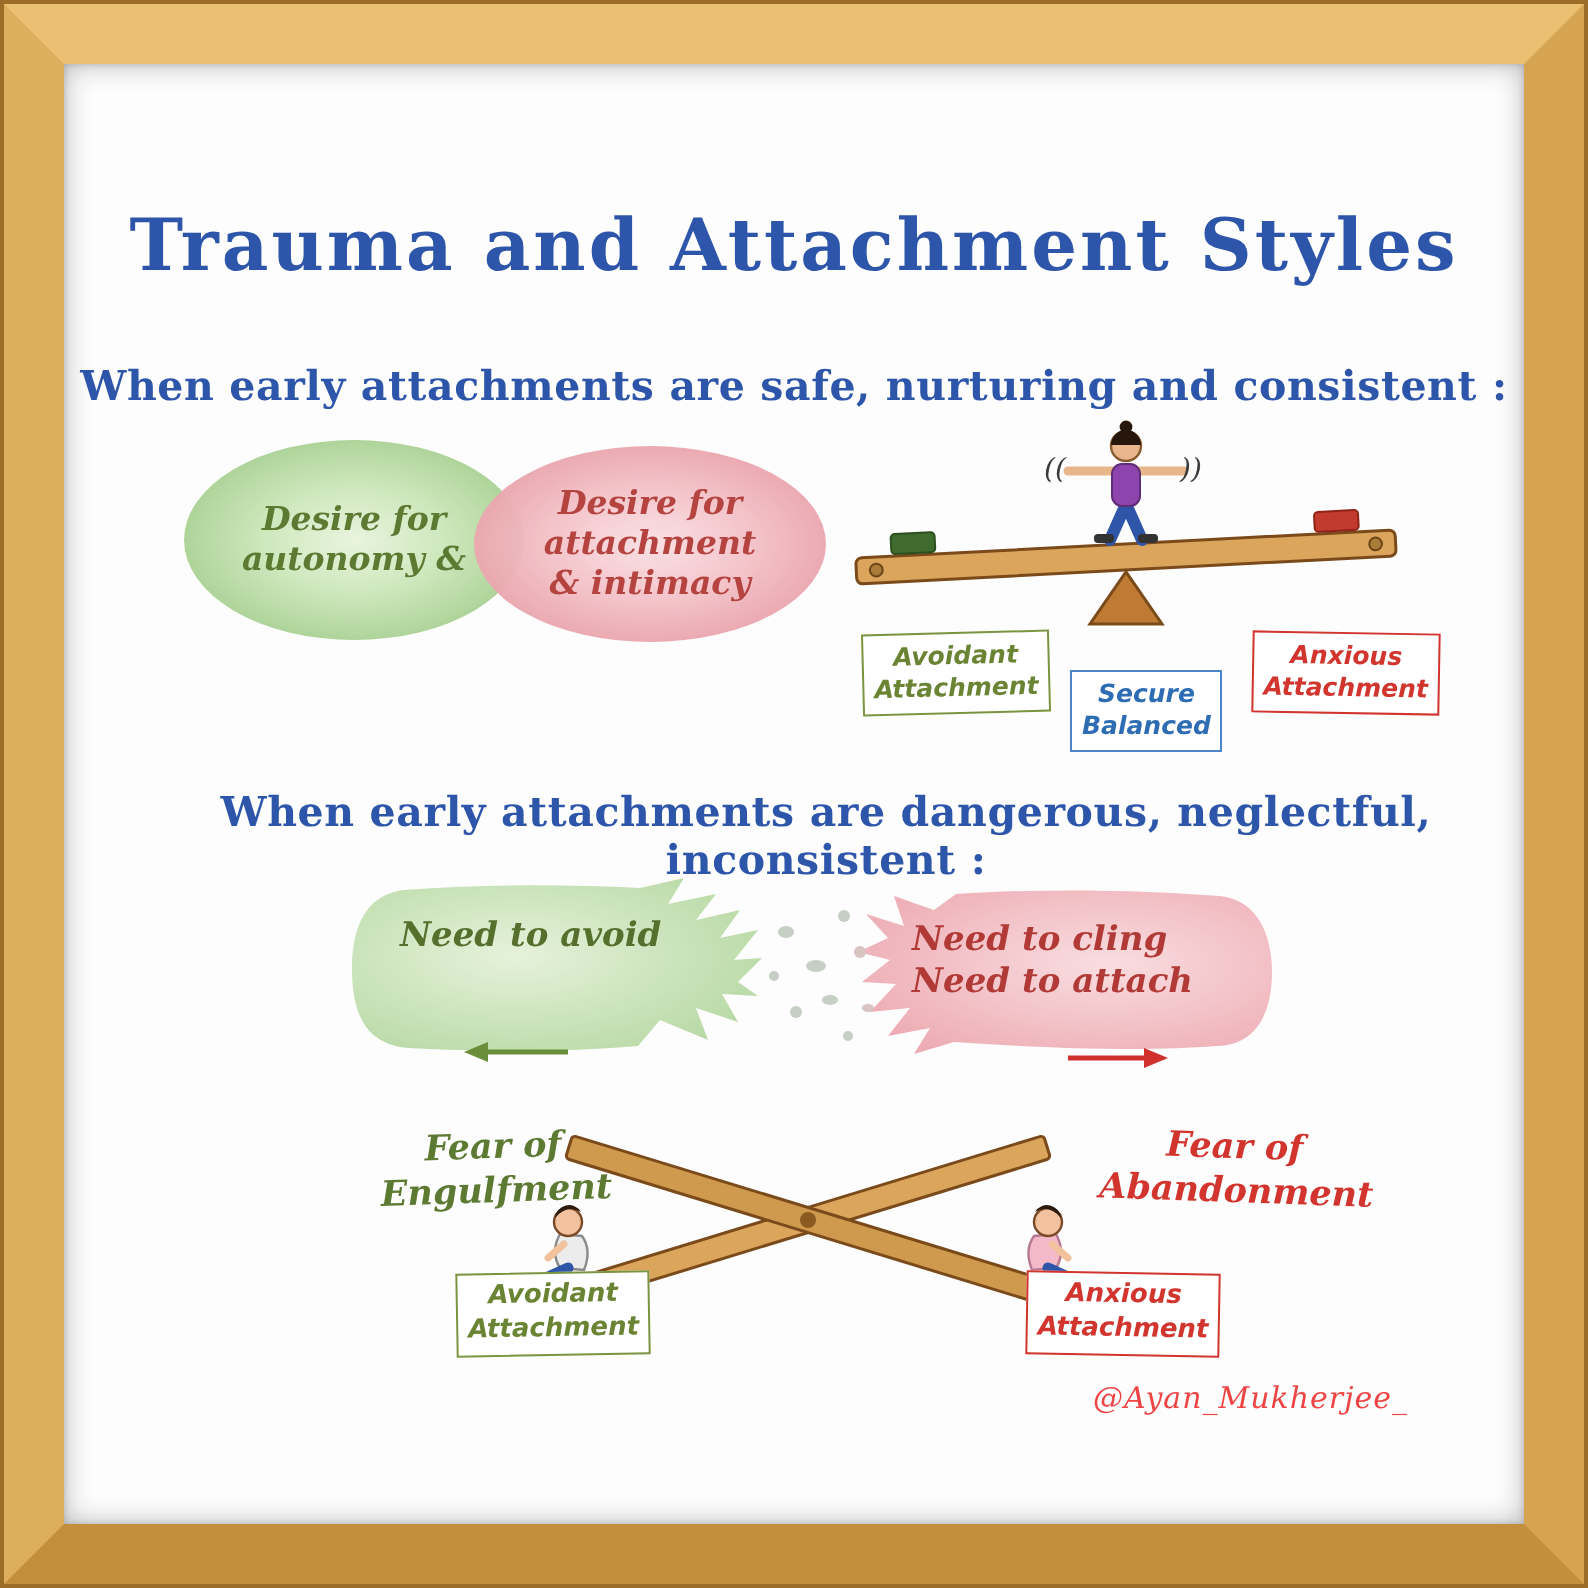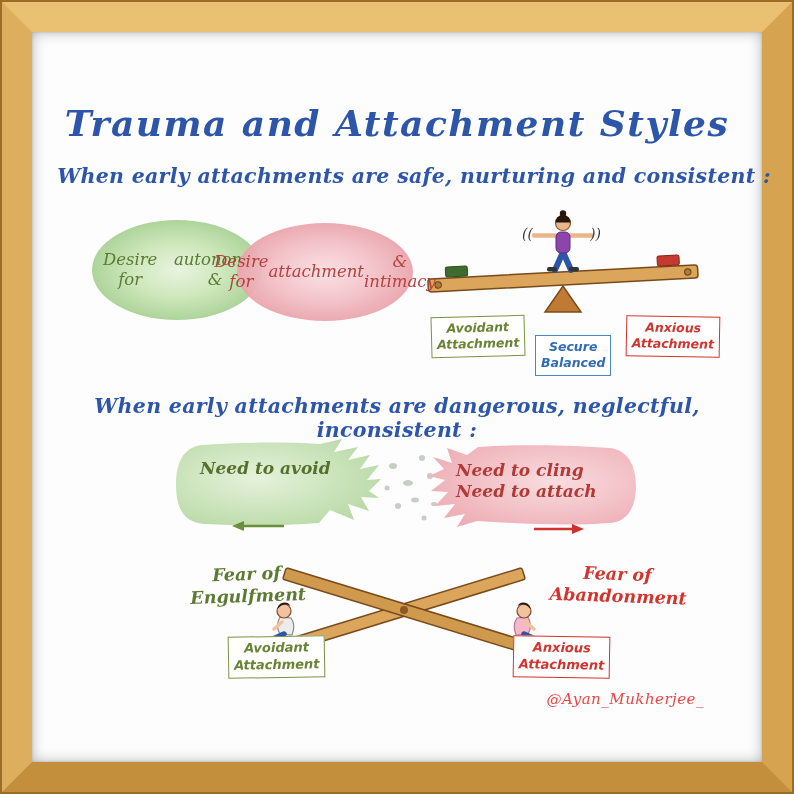"Trauma and Attachment Styles" .script { font-style: italic -> none }
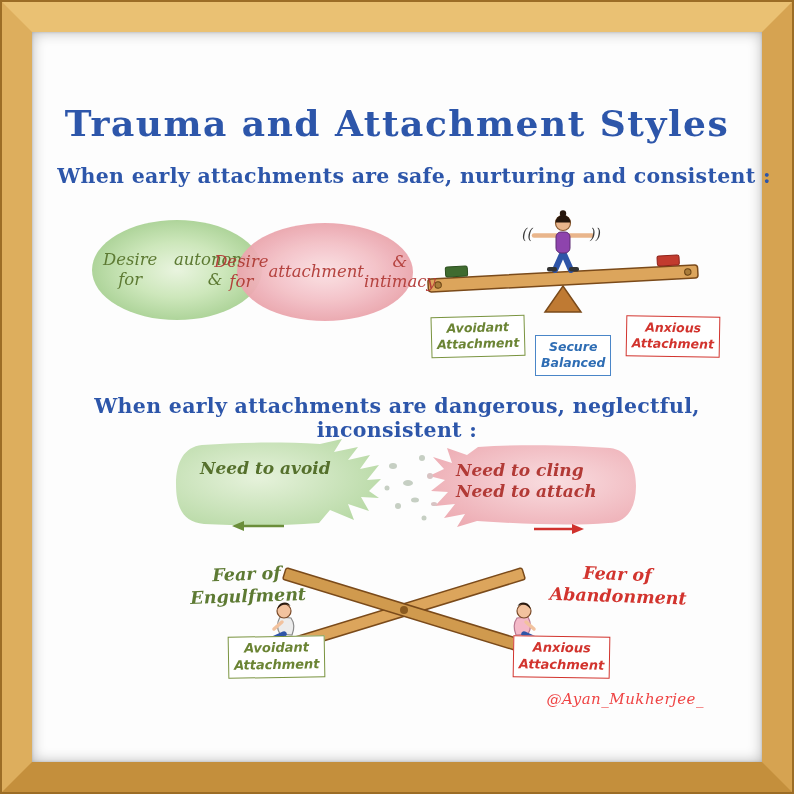"When early attachments are safe," .h1 { padding-left: 17px -> none; top: 132px -> 149px }
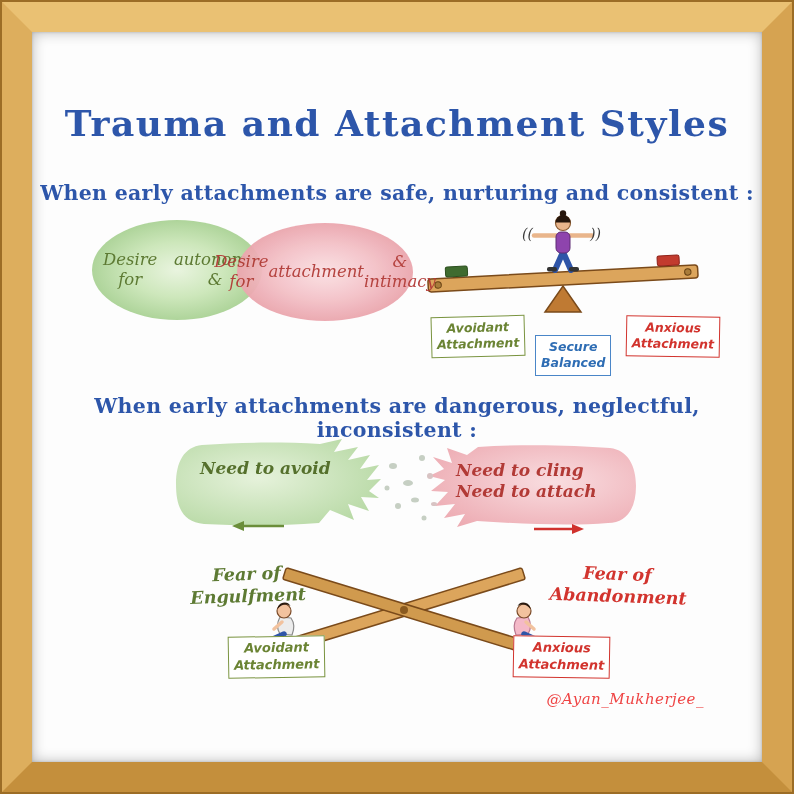"Desire for" .blob { flex-direction: row -> column; font-weight: 400 -> 700 }
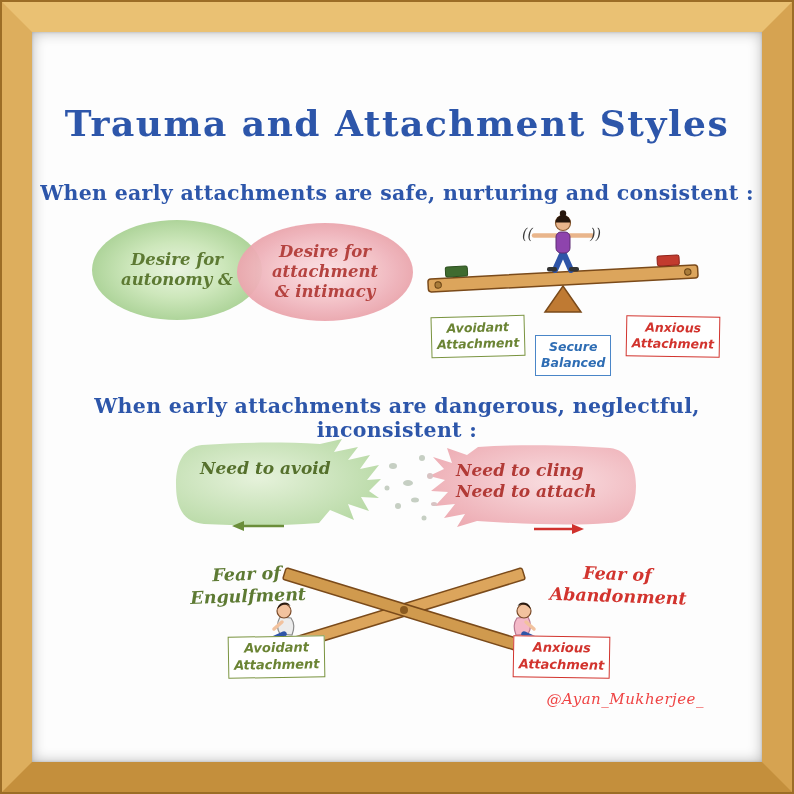"When early attachments are dangerous," .h2 { margin-left: none -> 16px }
